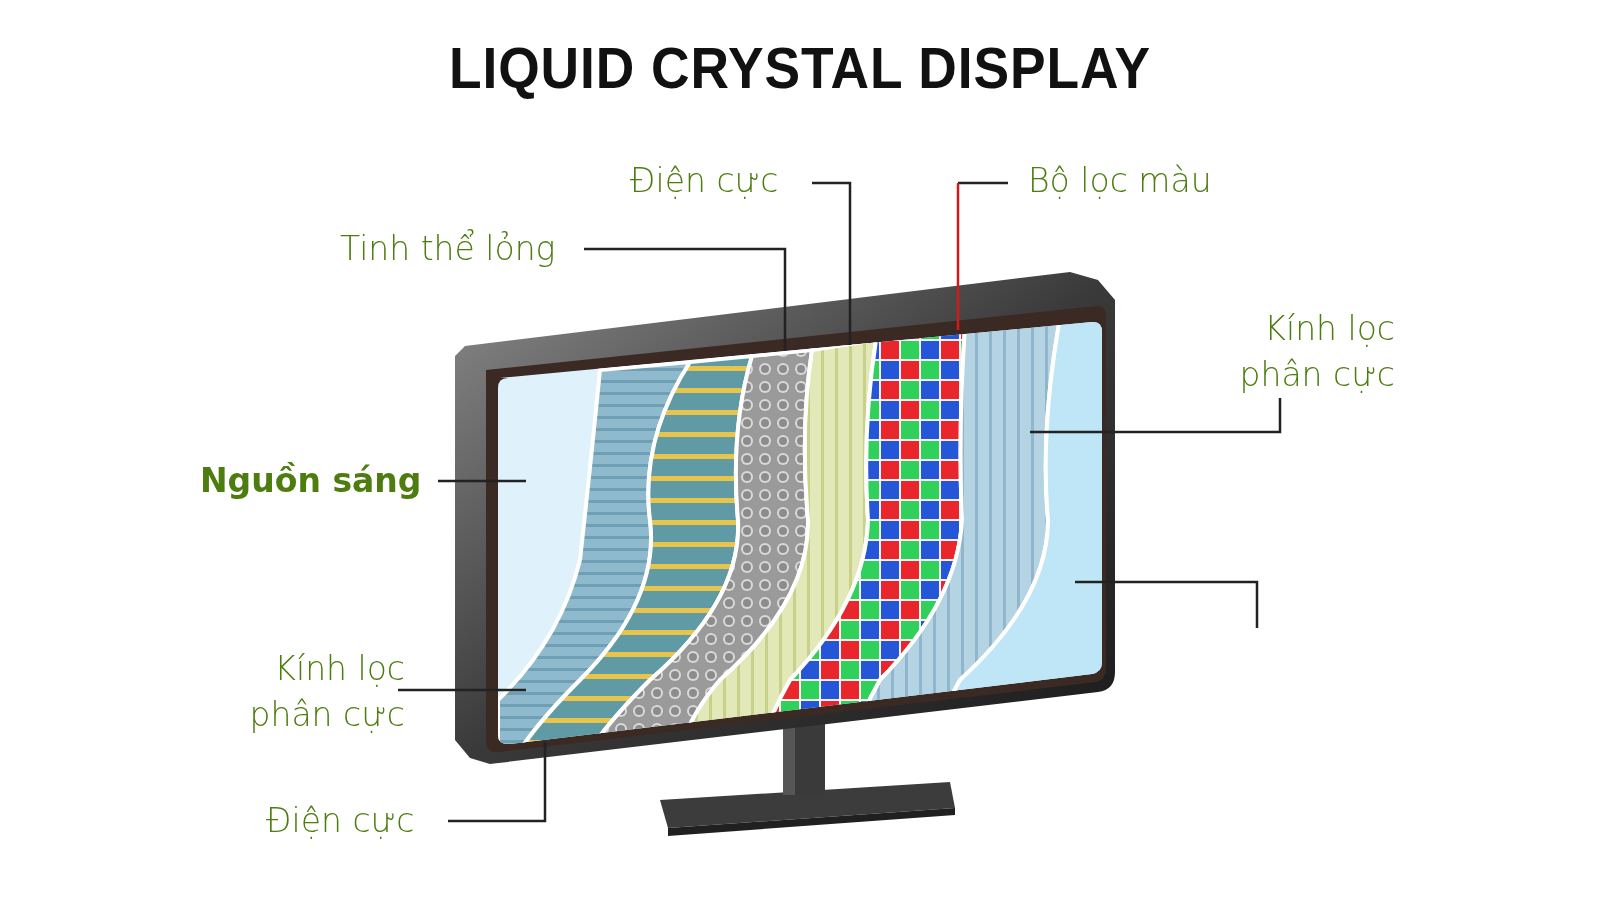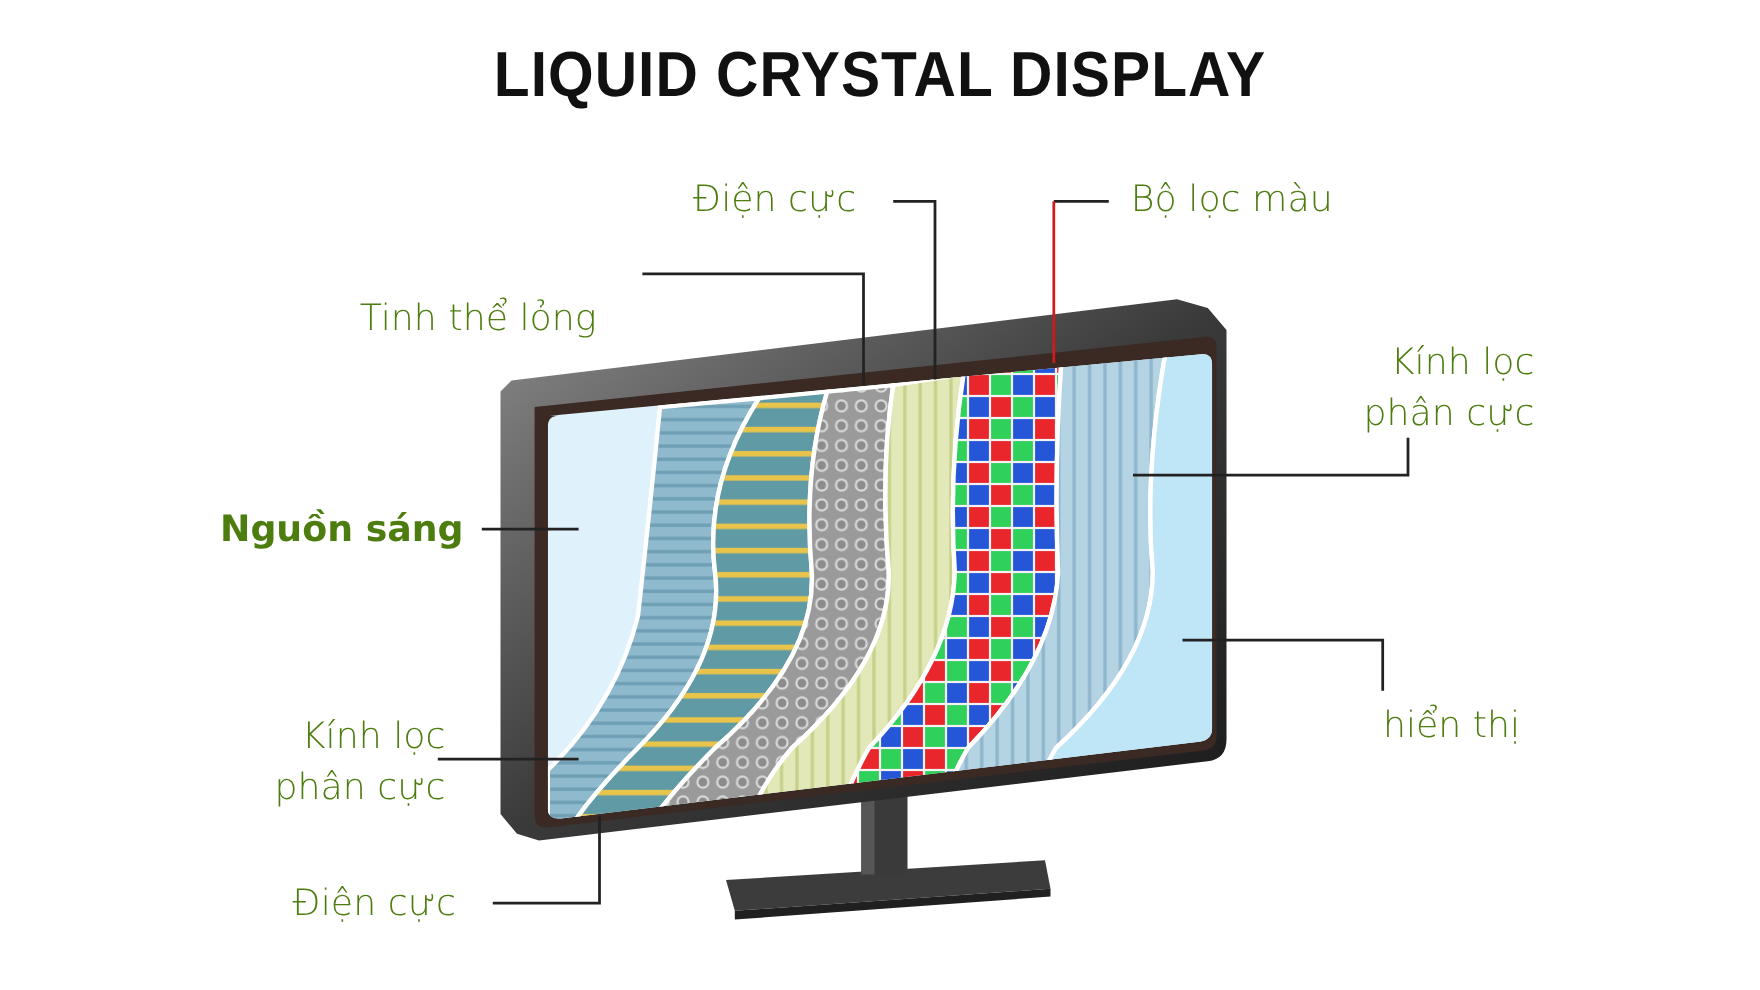"Tinh thể lỏng" div.label { left: 327px -> 340px; margin-top: 40px -> none }
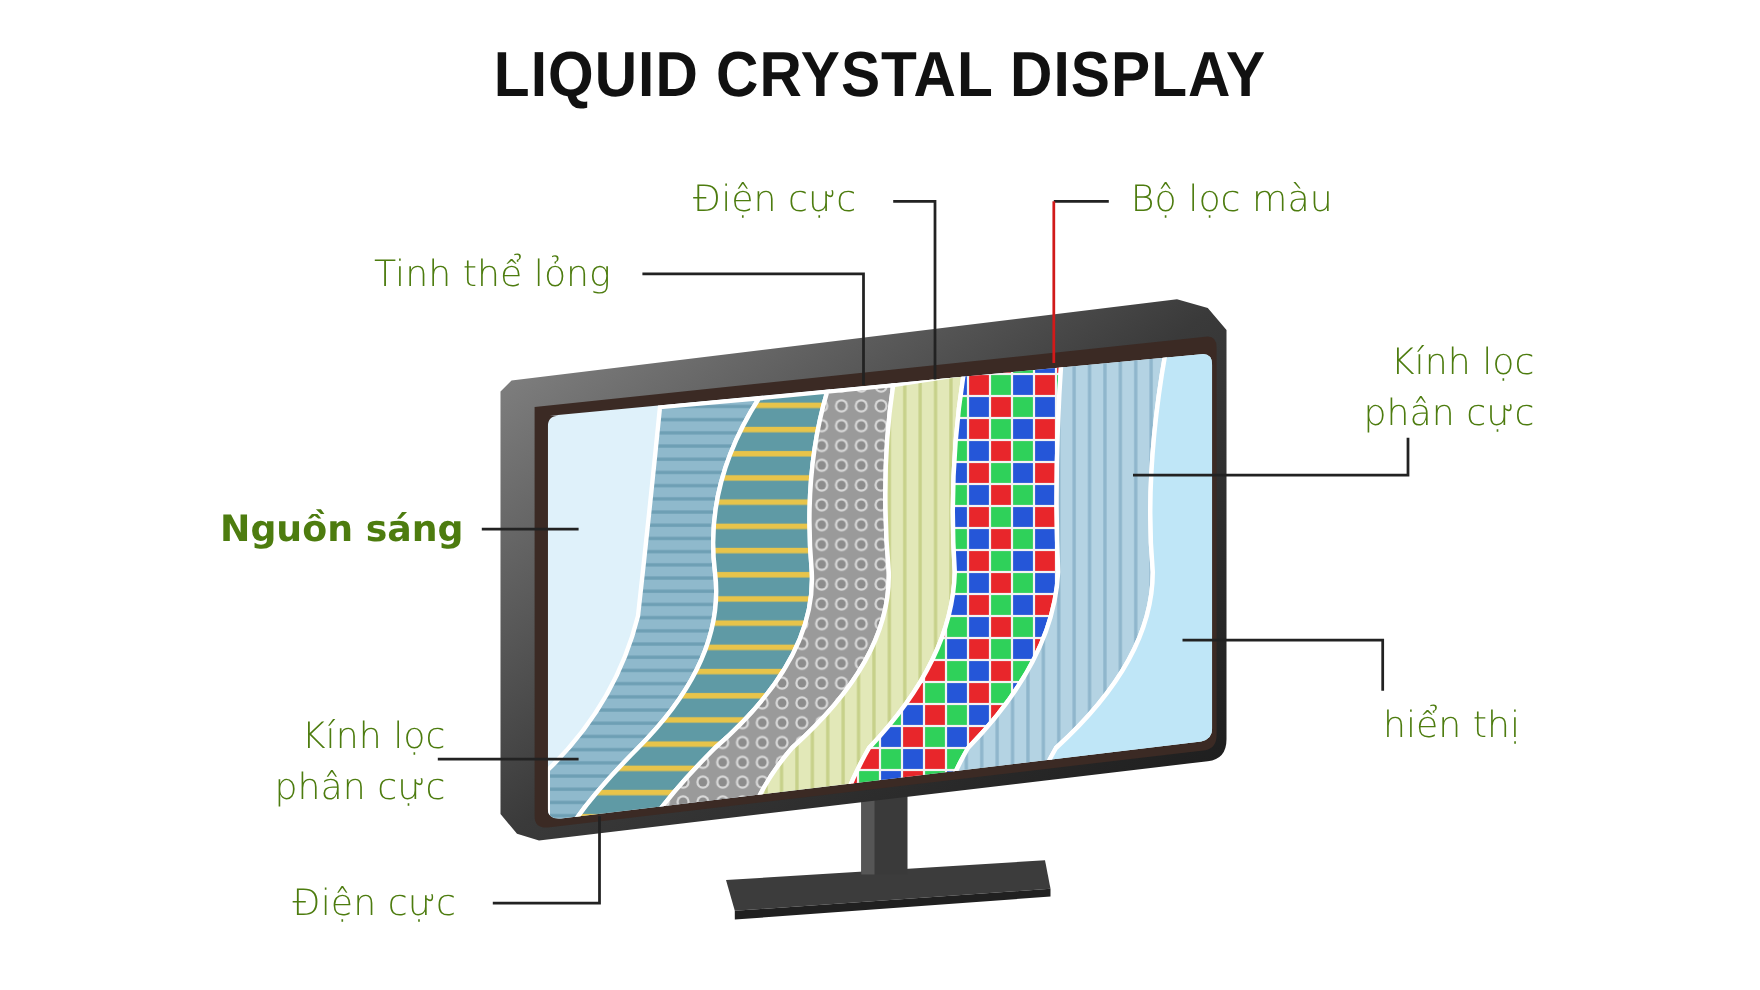"hiển thị" div { html: <div>hiển thị</div> -> none }
